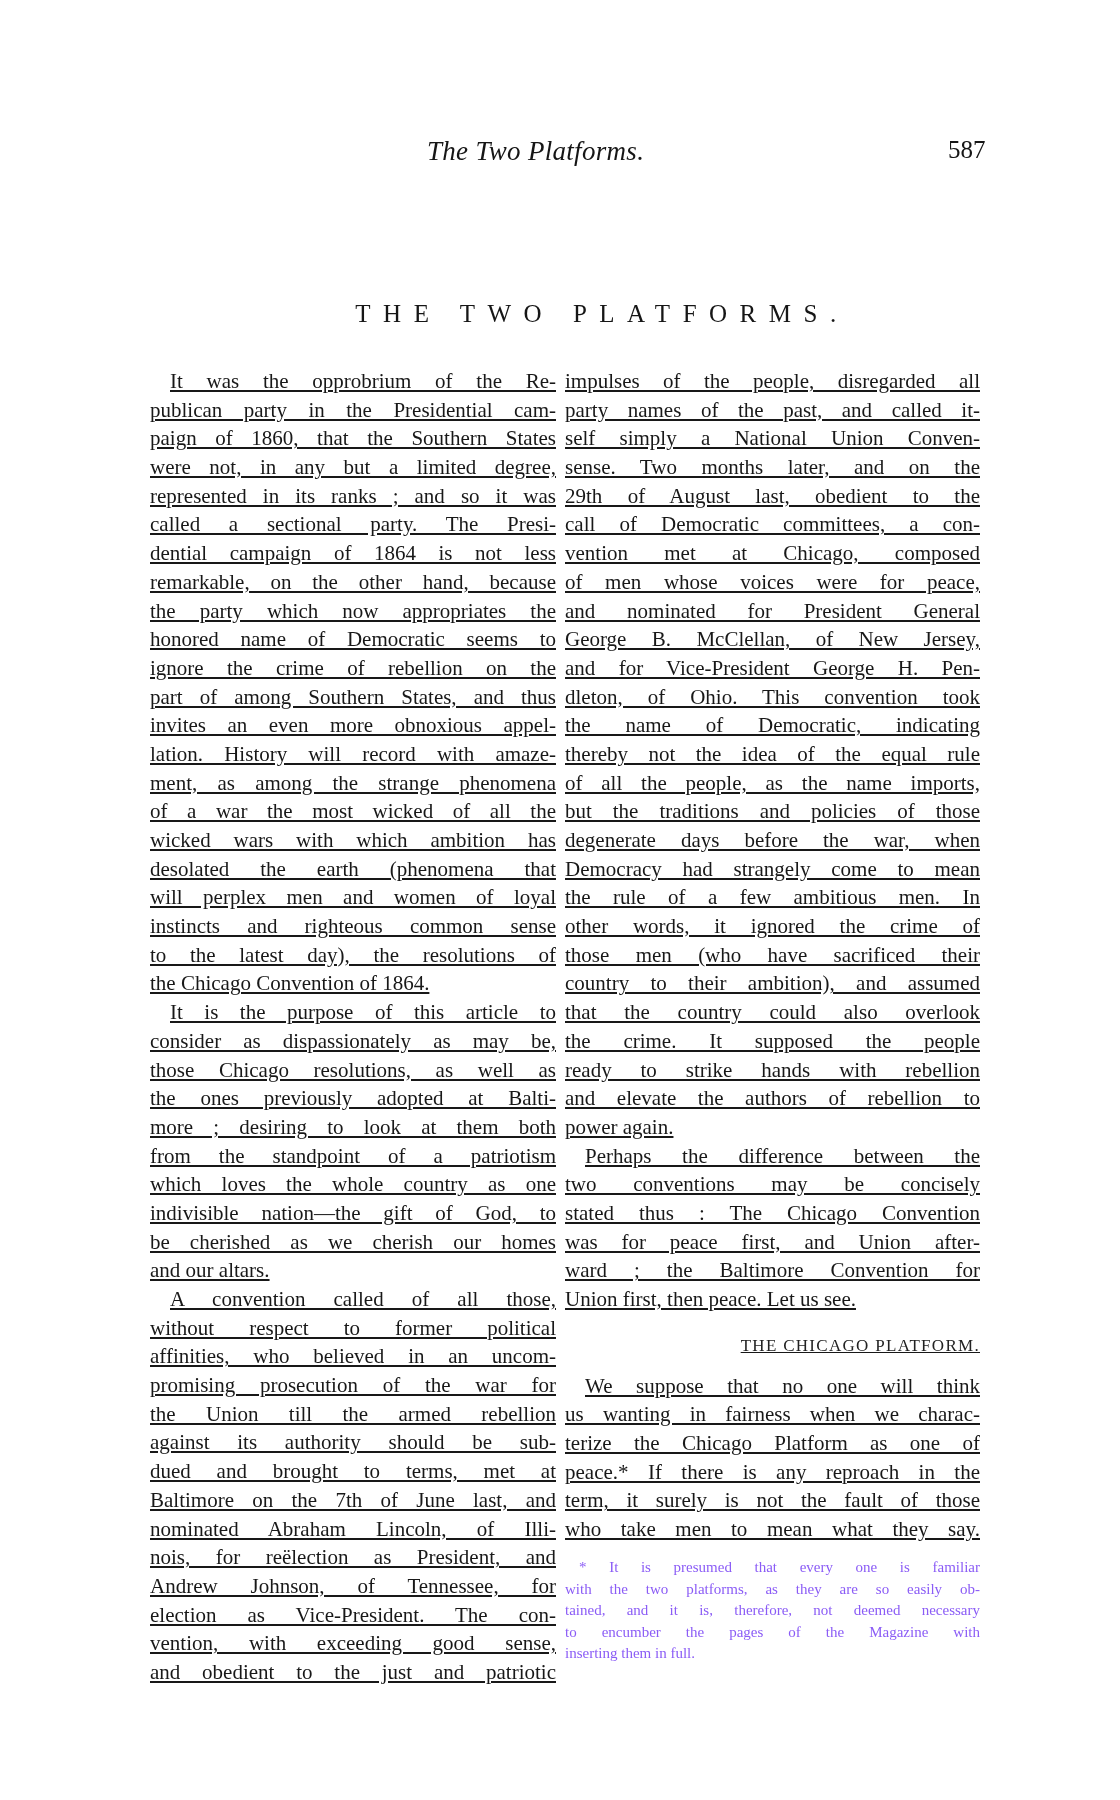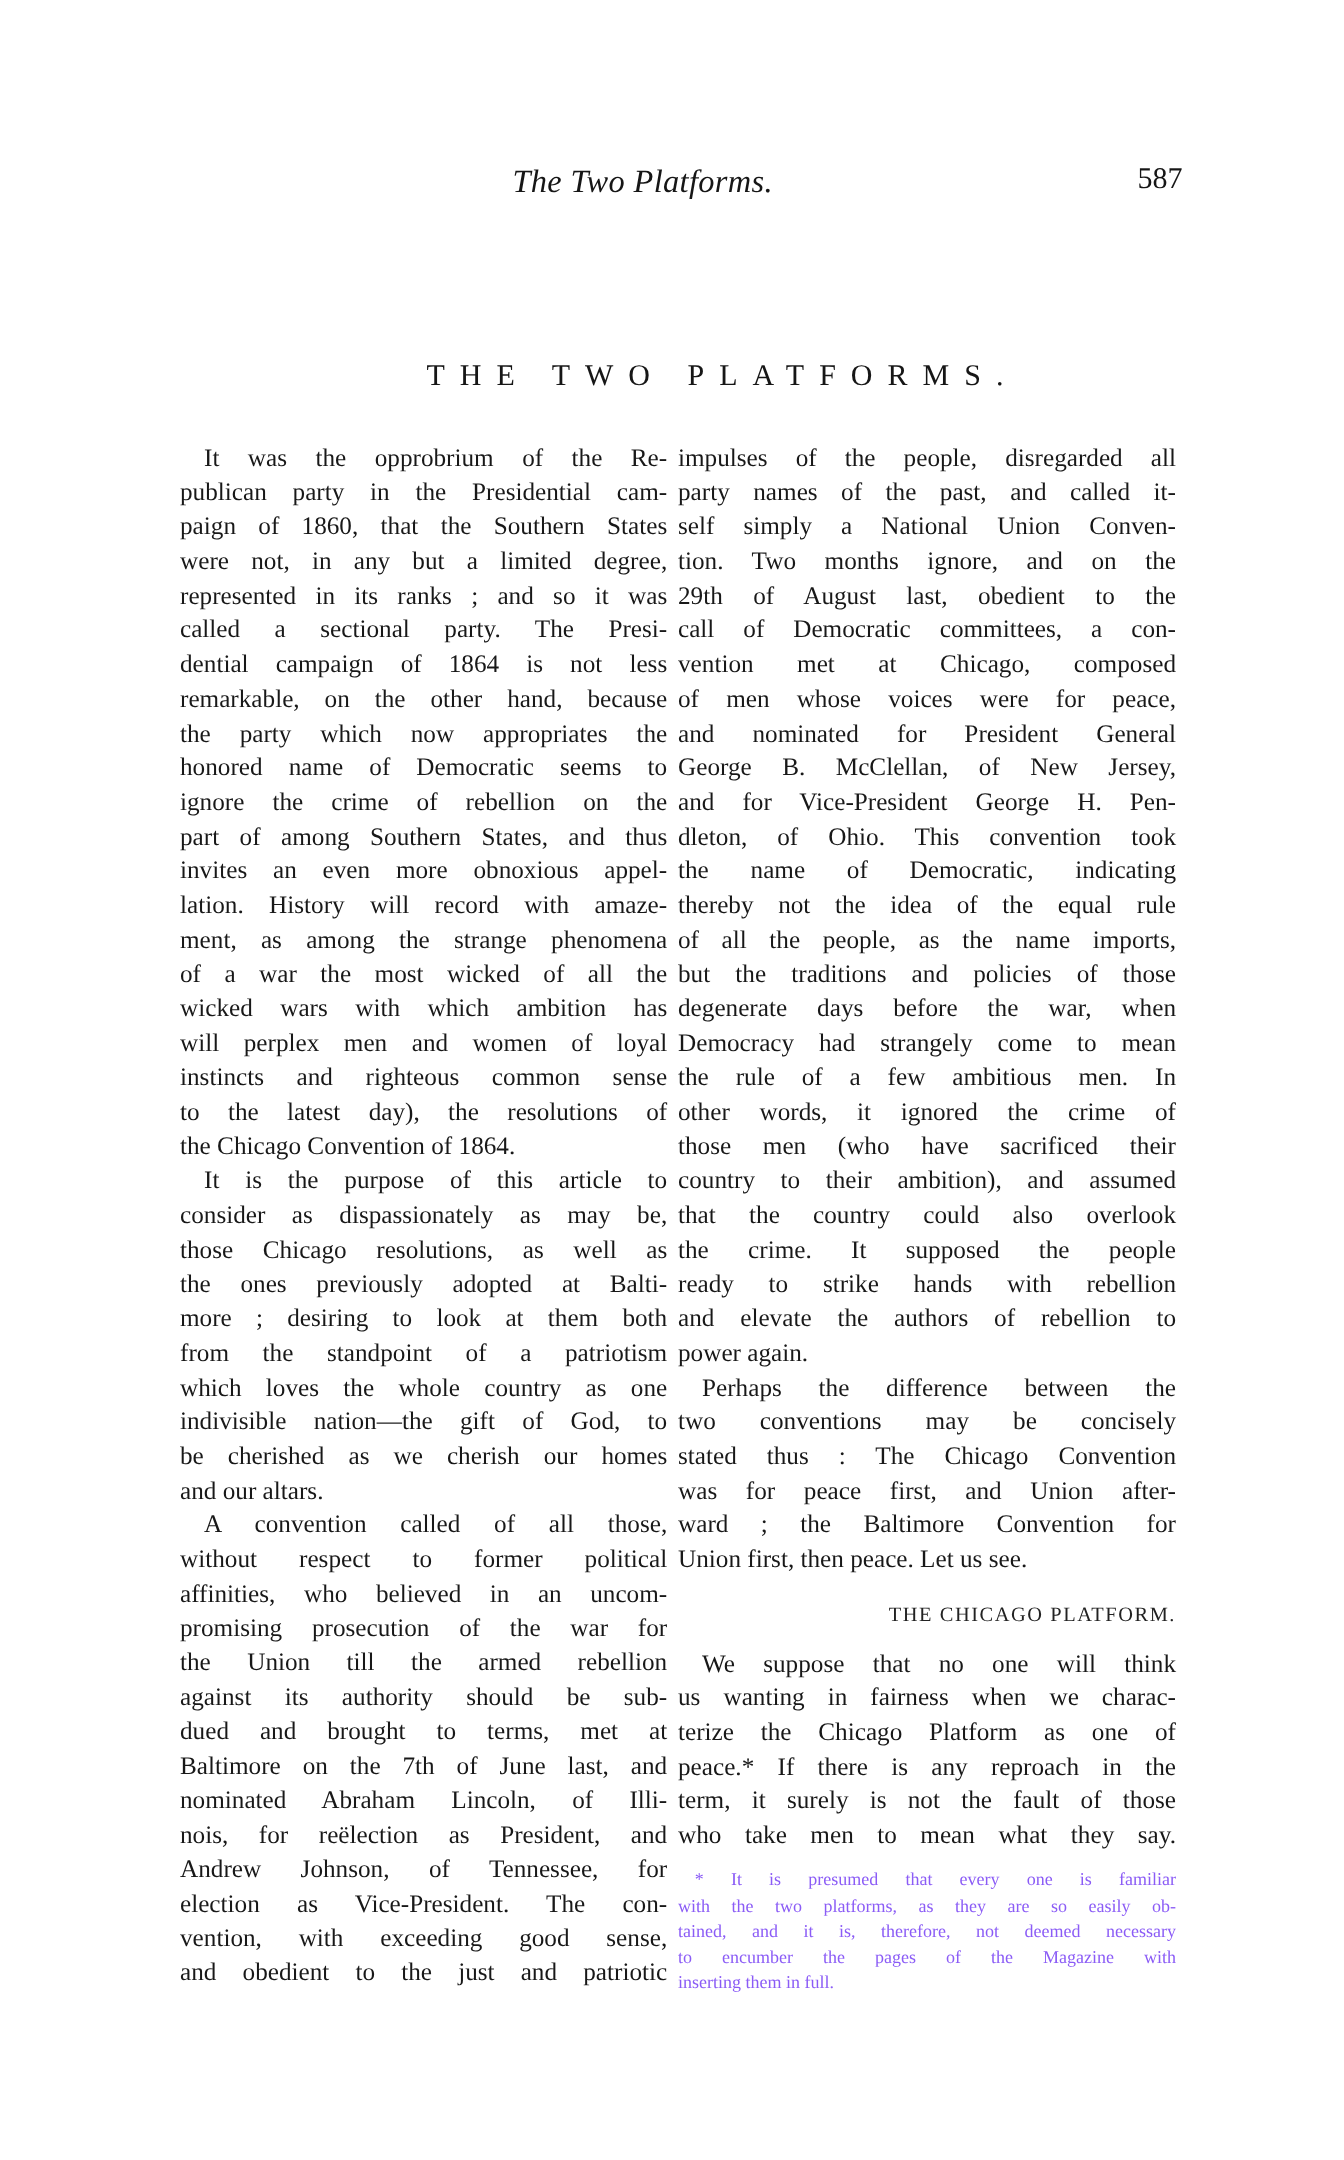"It was the opprobrium of" .col { text-decoration: none -> underline }
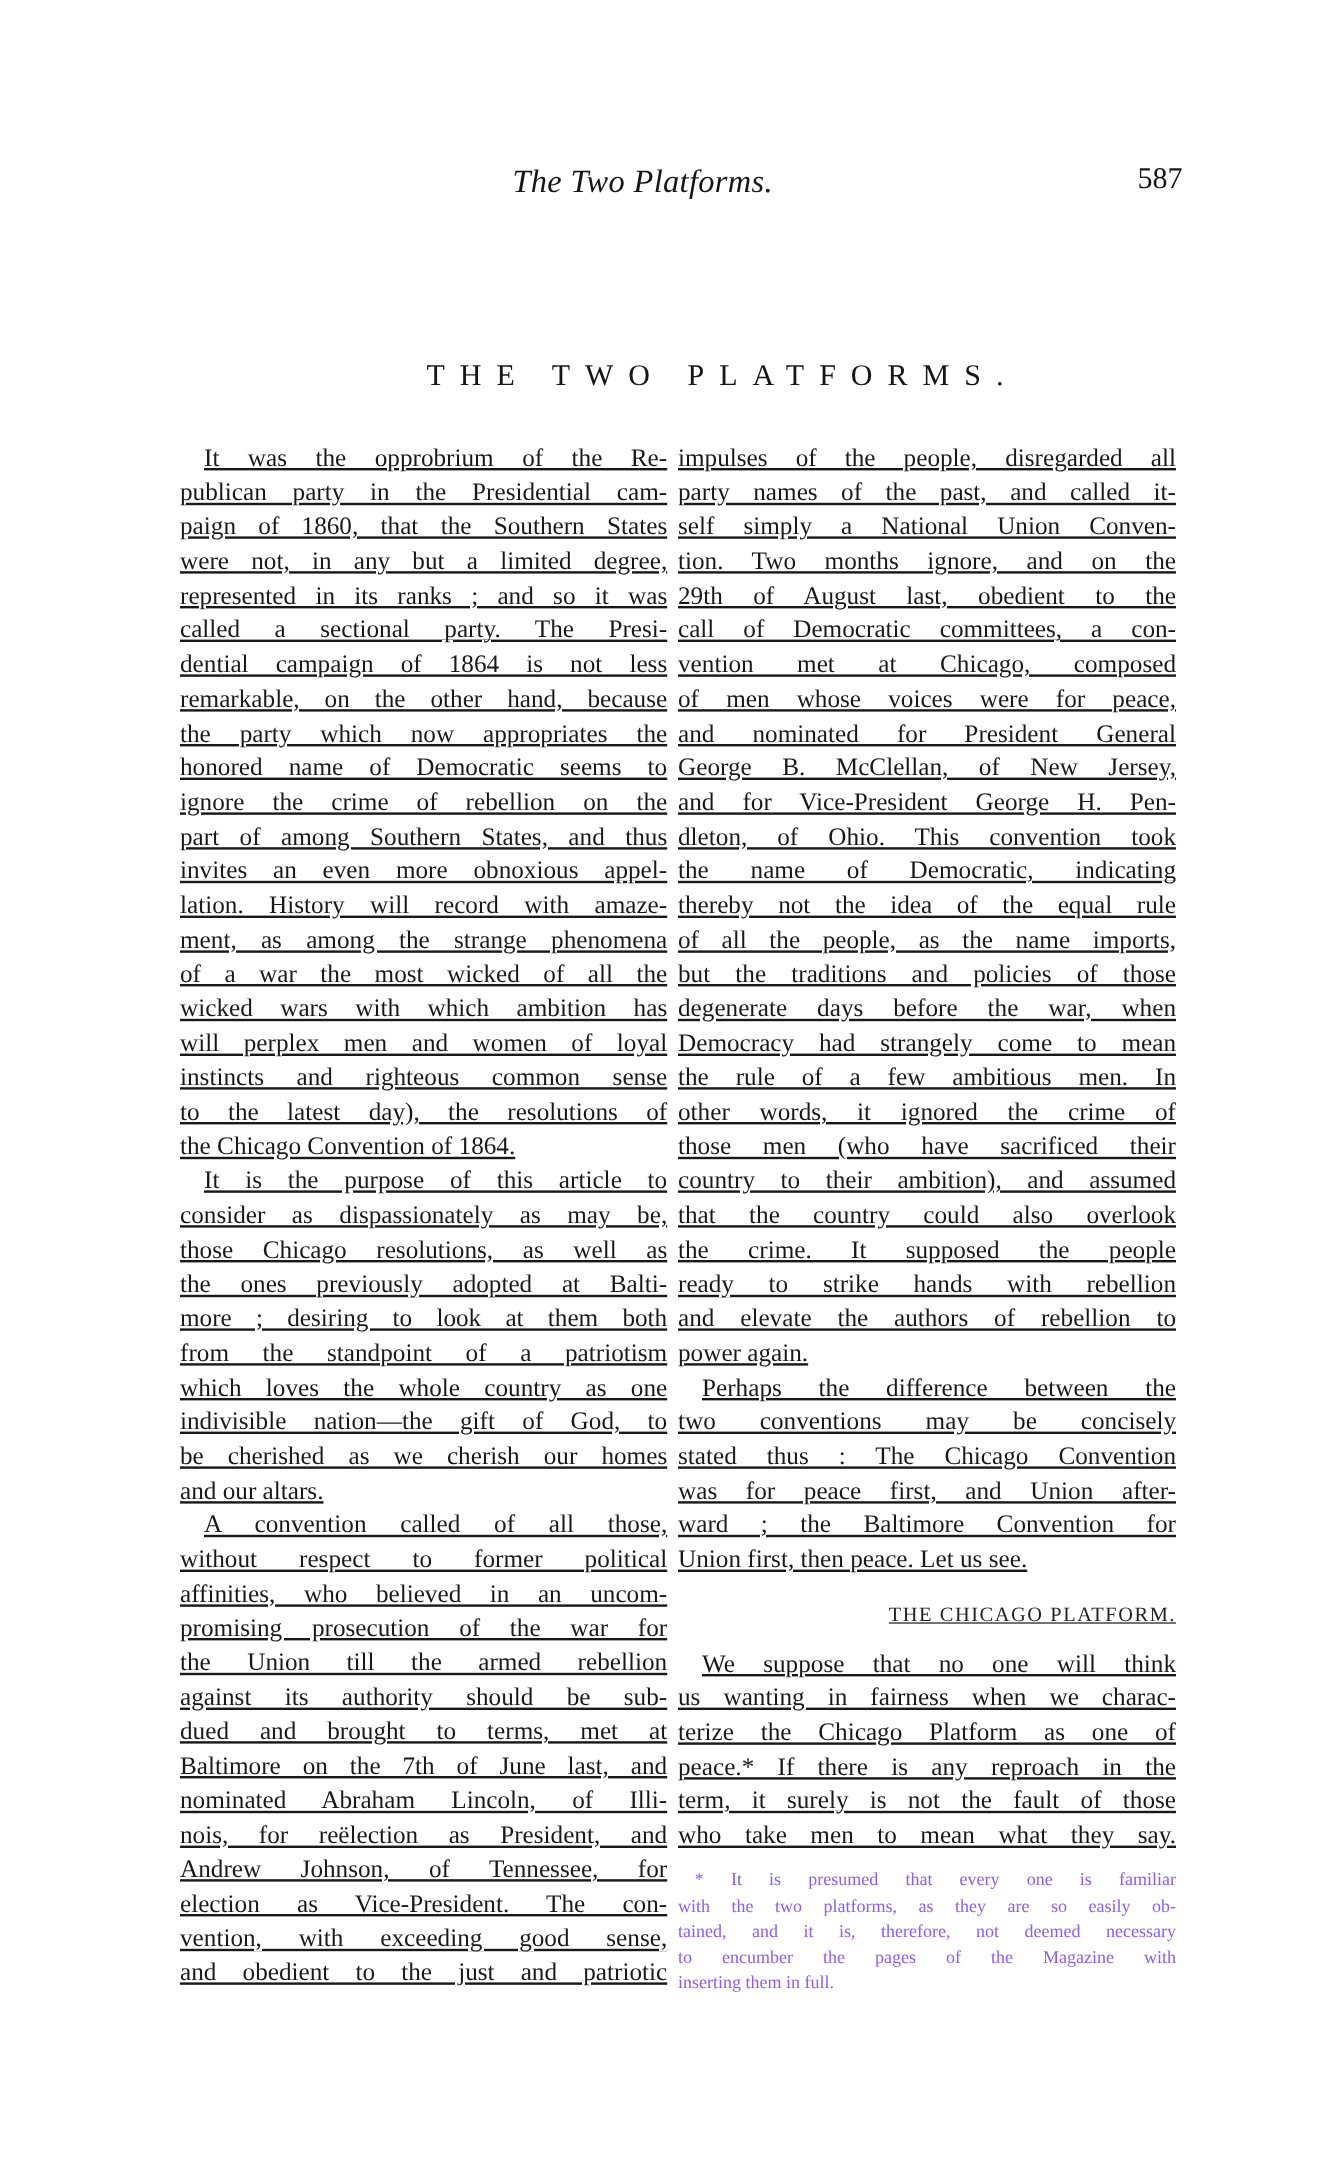"tion. Two months ignore, and" span.line { text: tion.  Two months ignore -> sense.  Two months later }
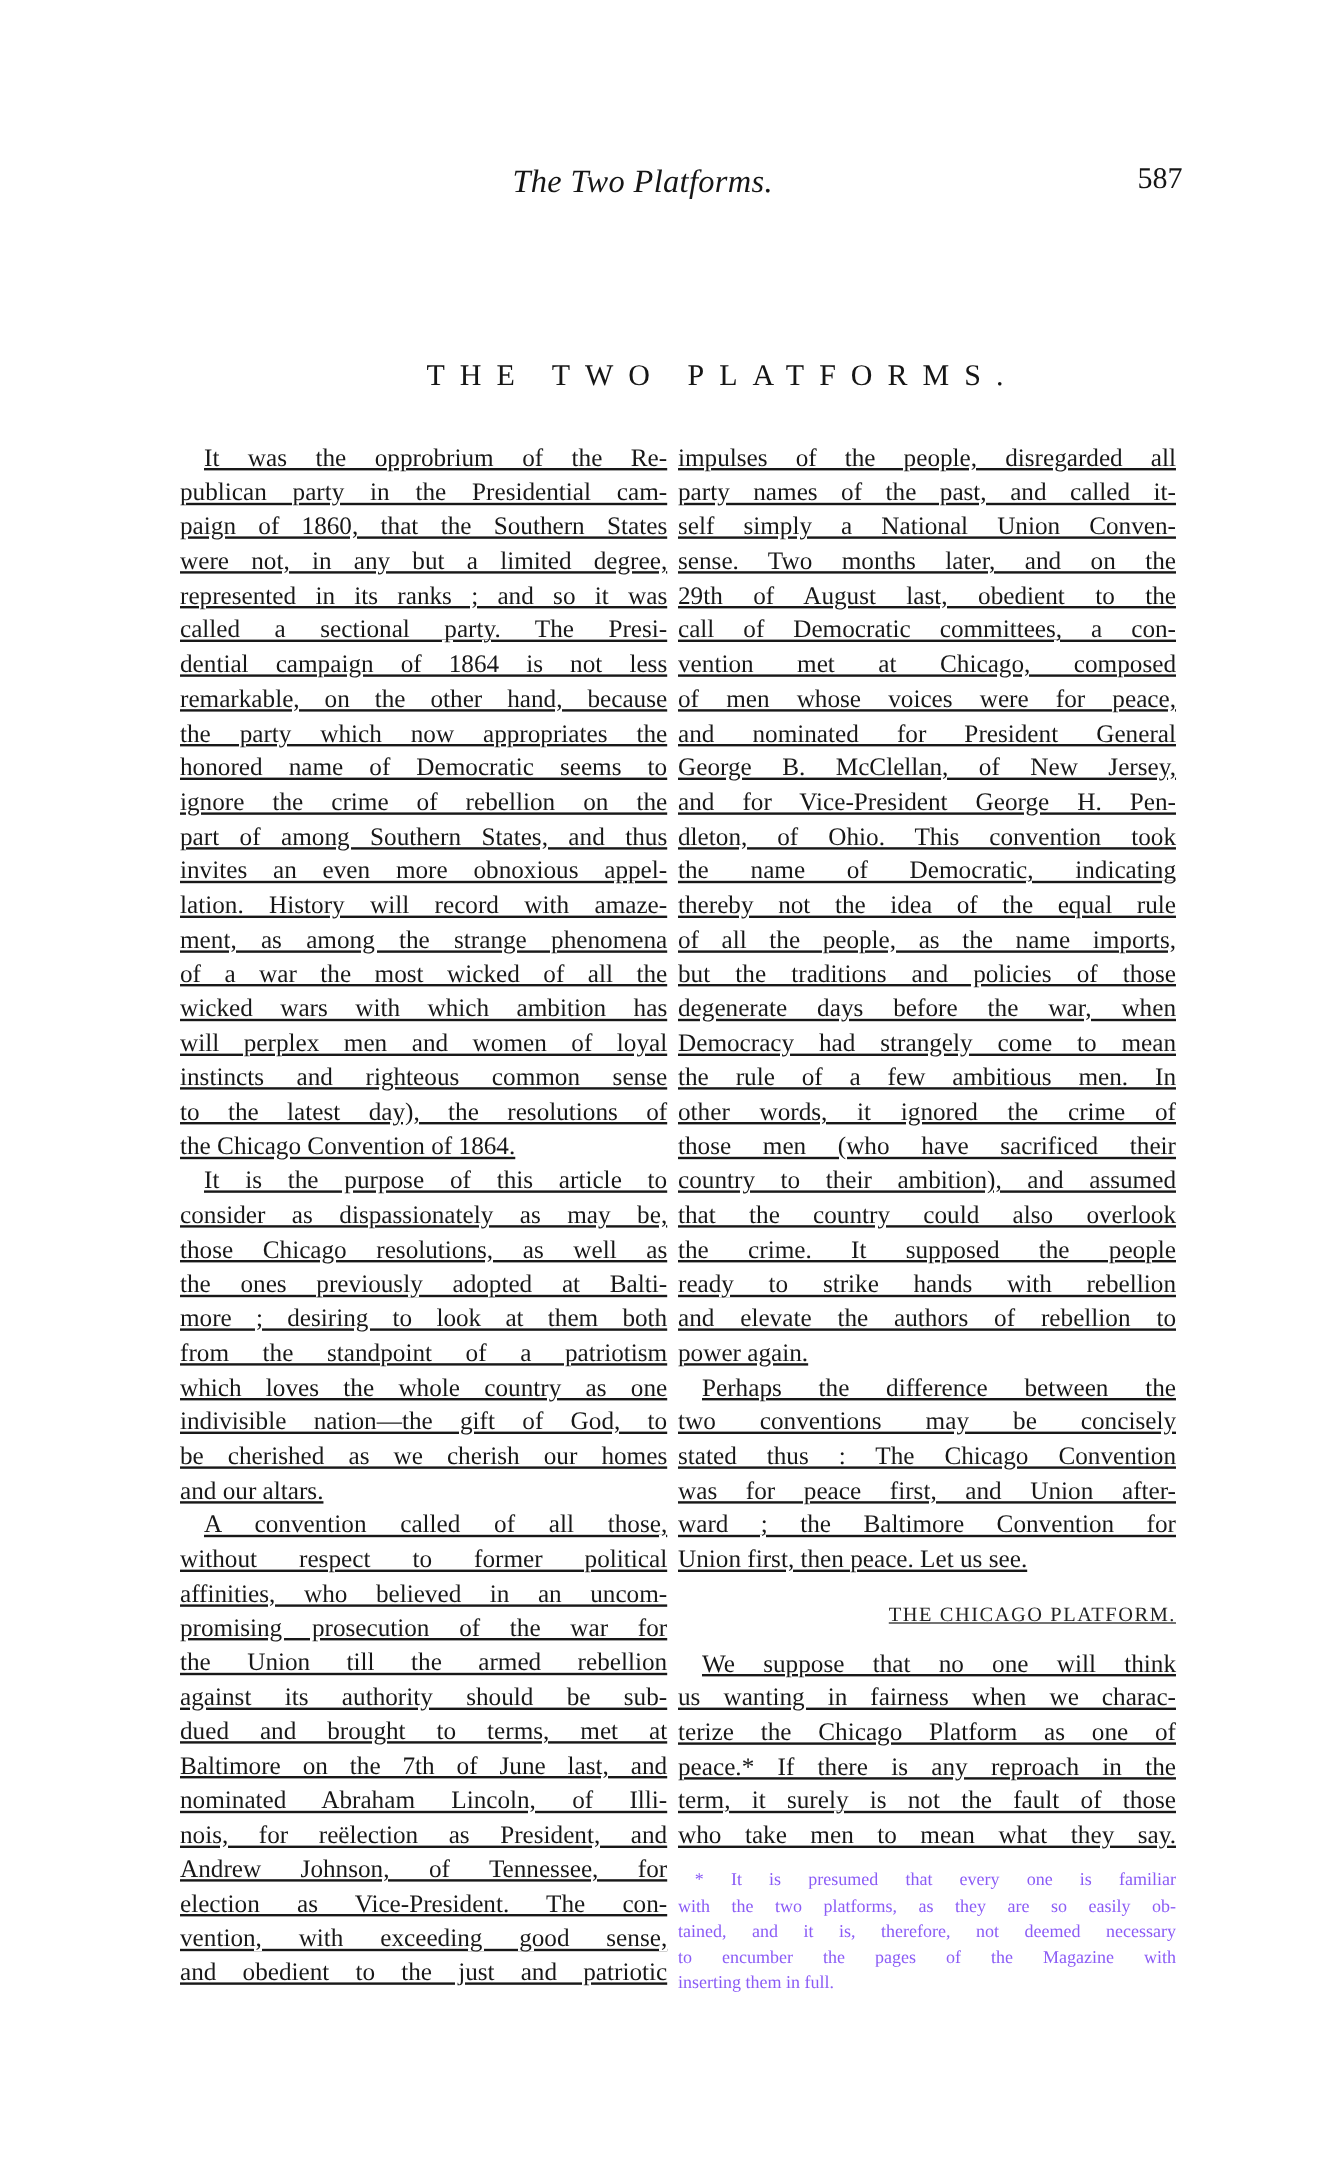"desolated the earth (phenomena that" span.line { html: none -> <span>desolated the earth (phenomena that</span> }
